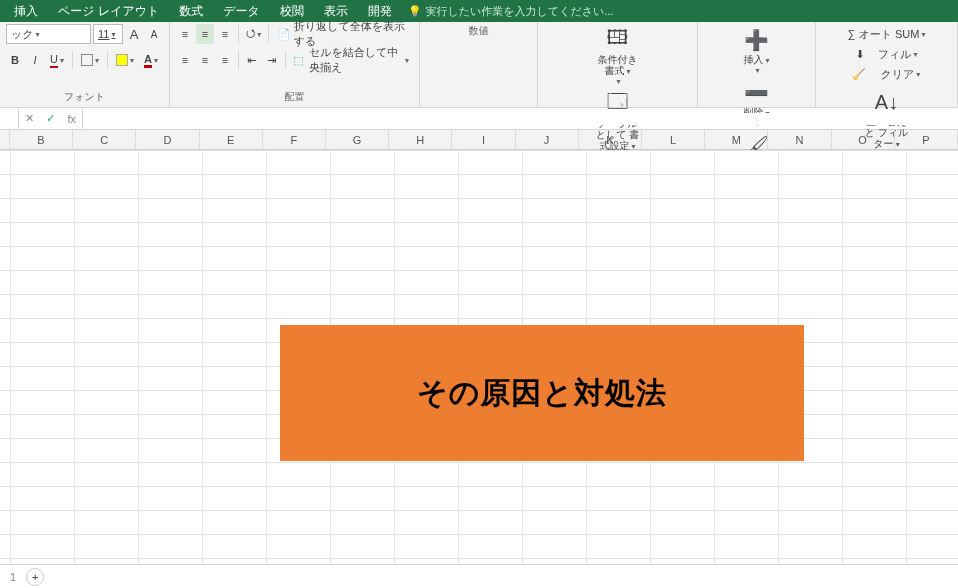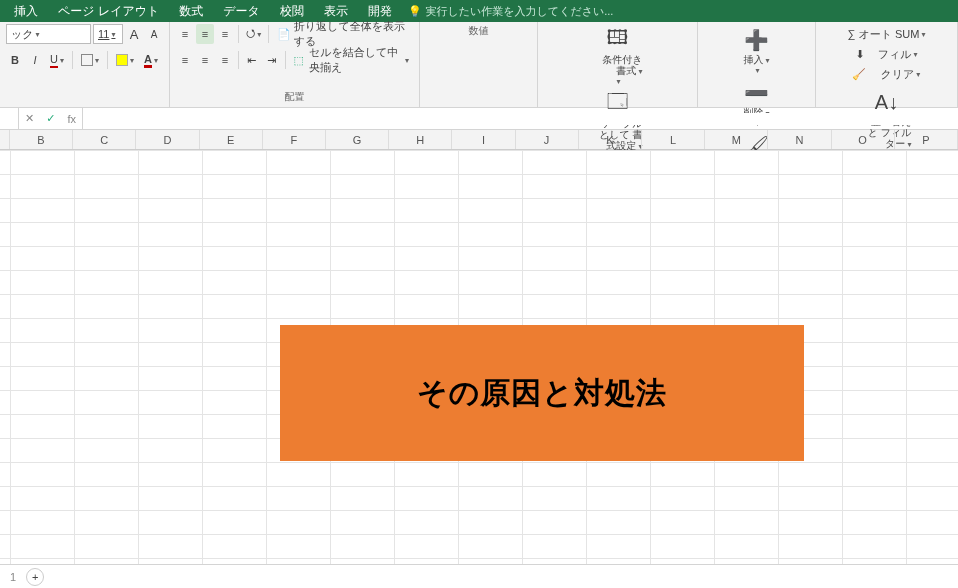"条件付き 書式" .bigbtn .lbl { text-align: right -> center }
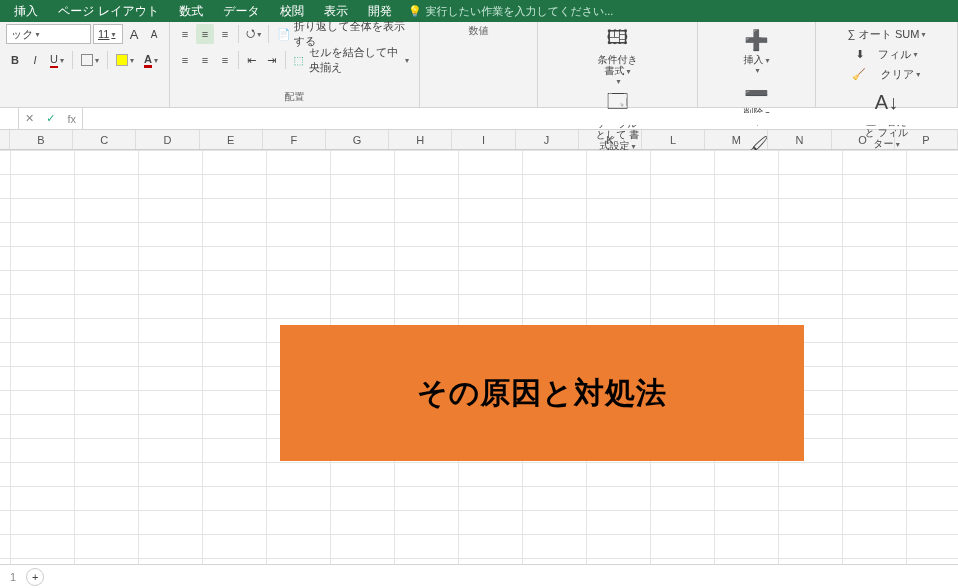"フォント" div.group-label { html: none -> <div>フォント</div> }
